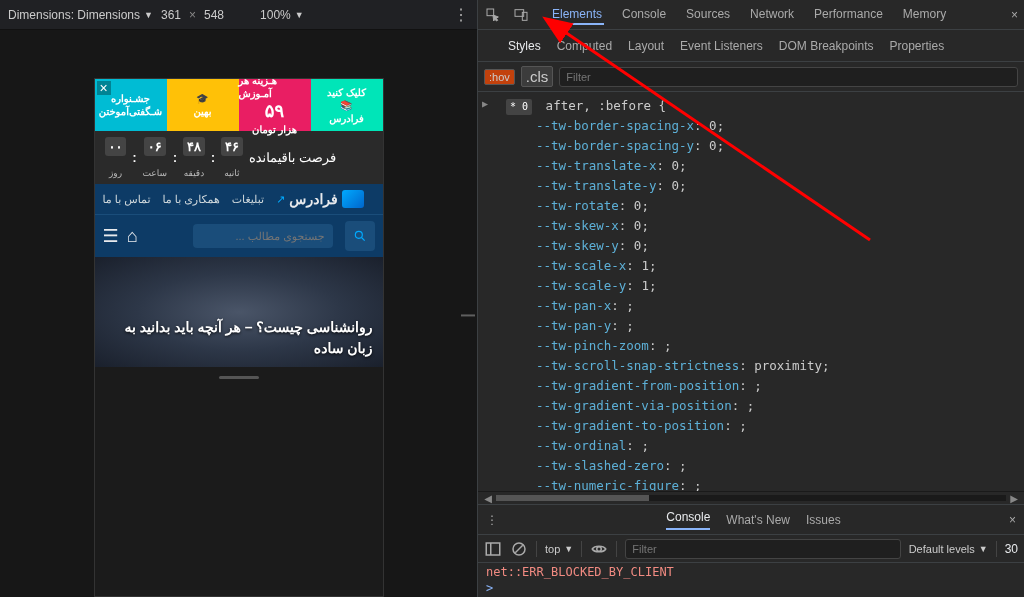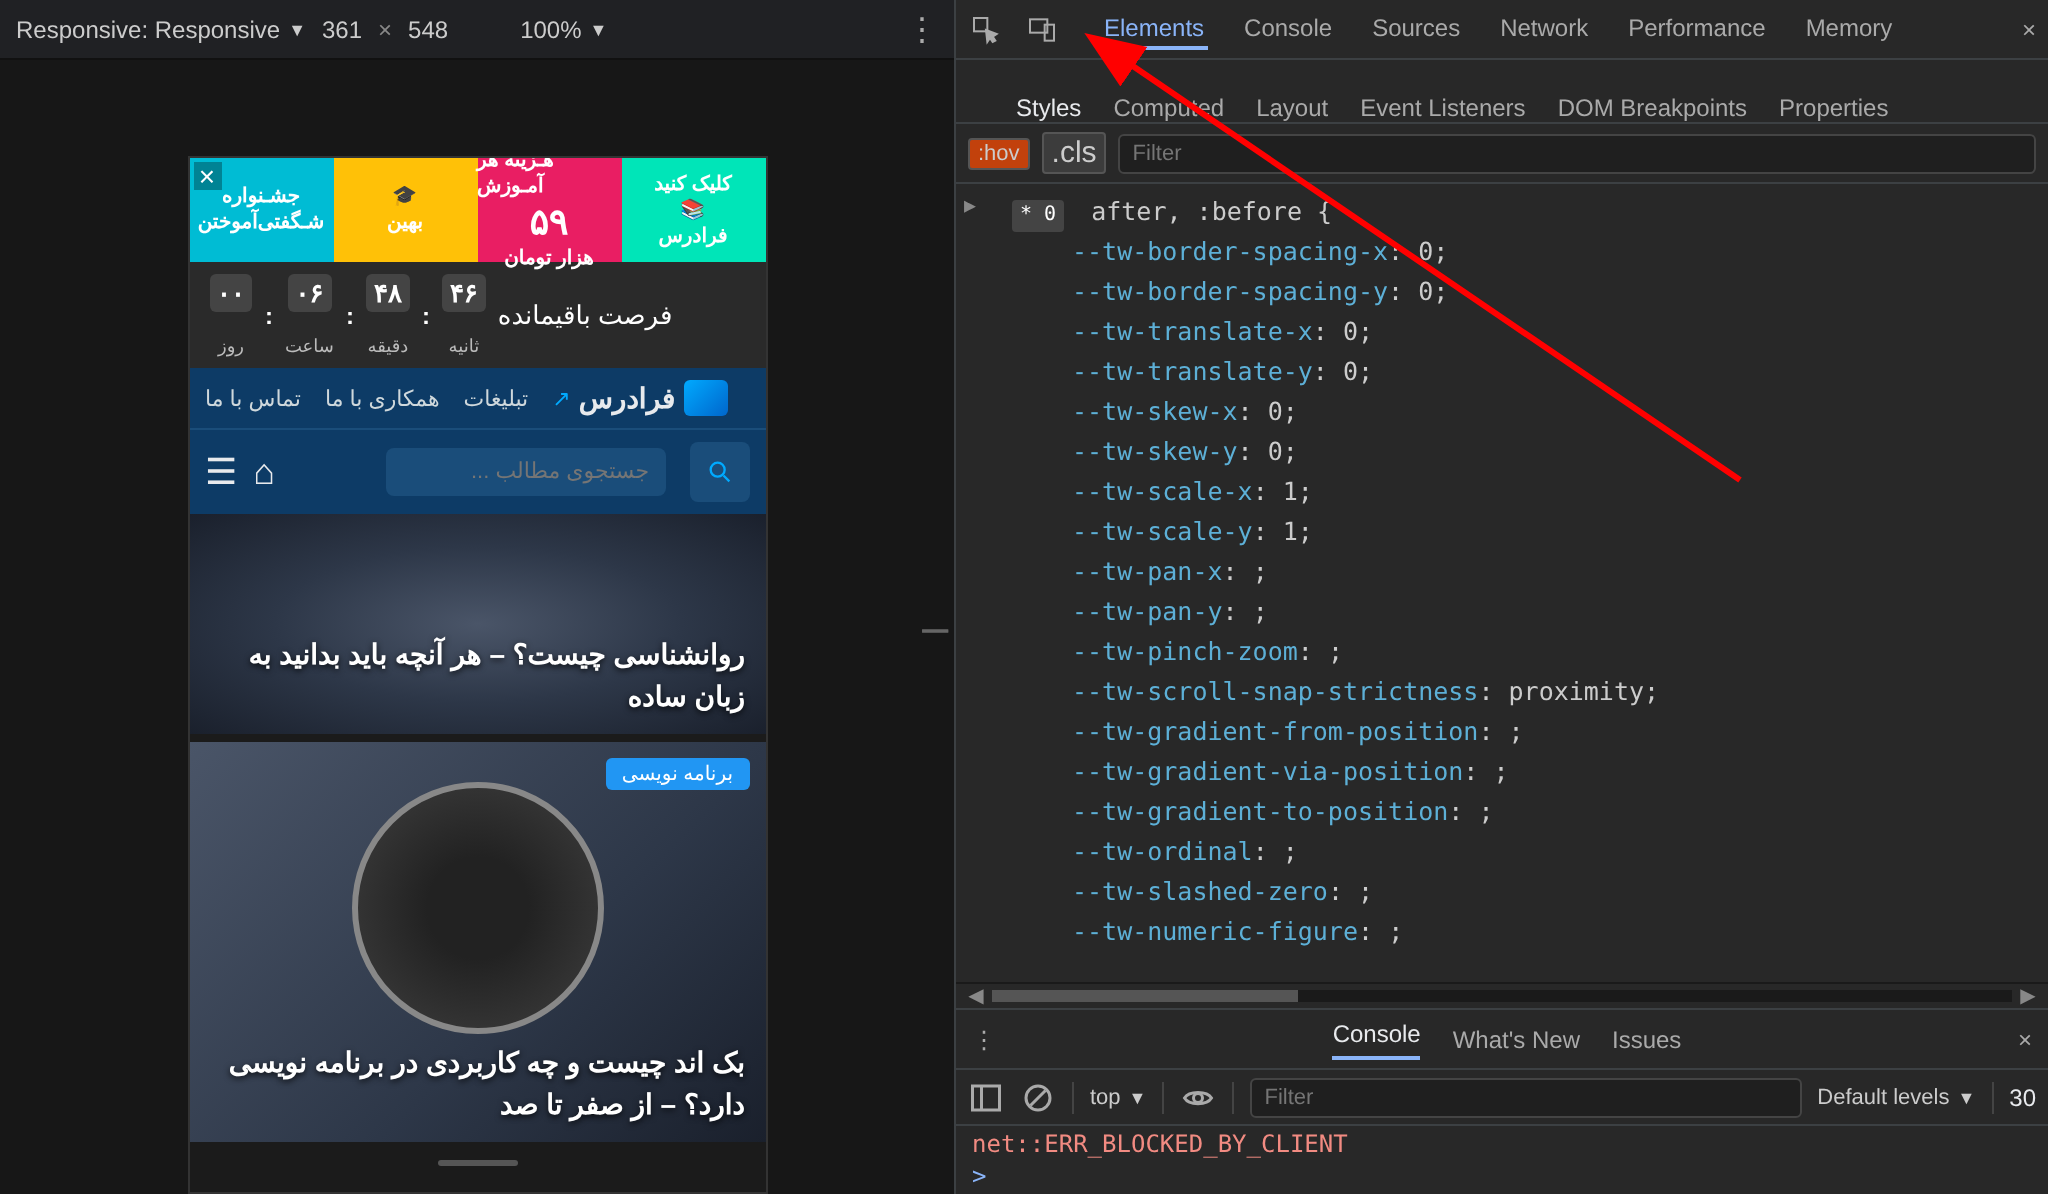"Responsive: Responsive" span { text: Responsive: Responsive -> Dimensions: Dimensions }
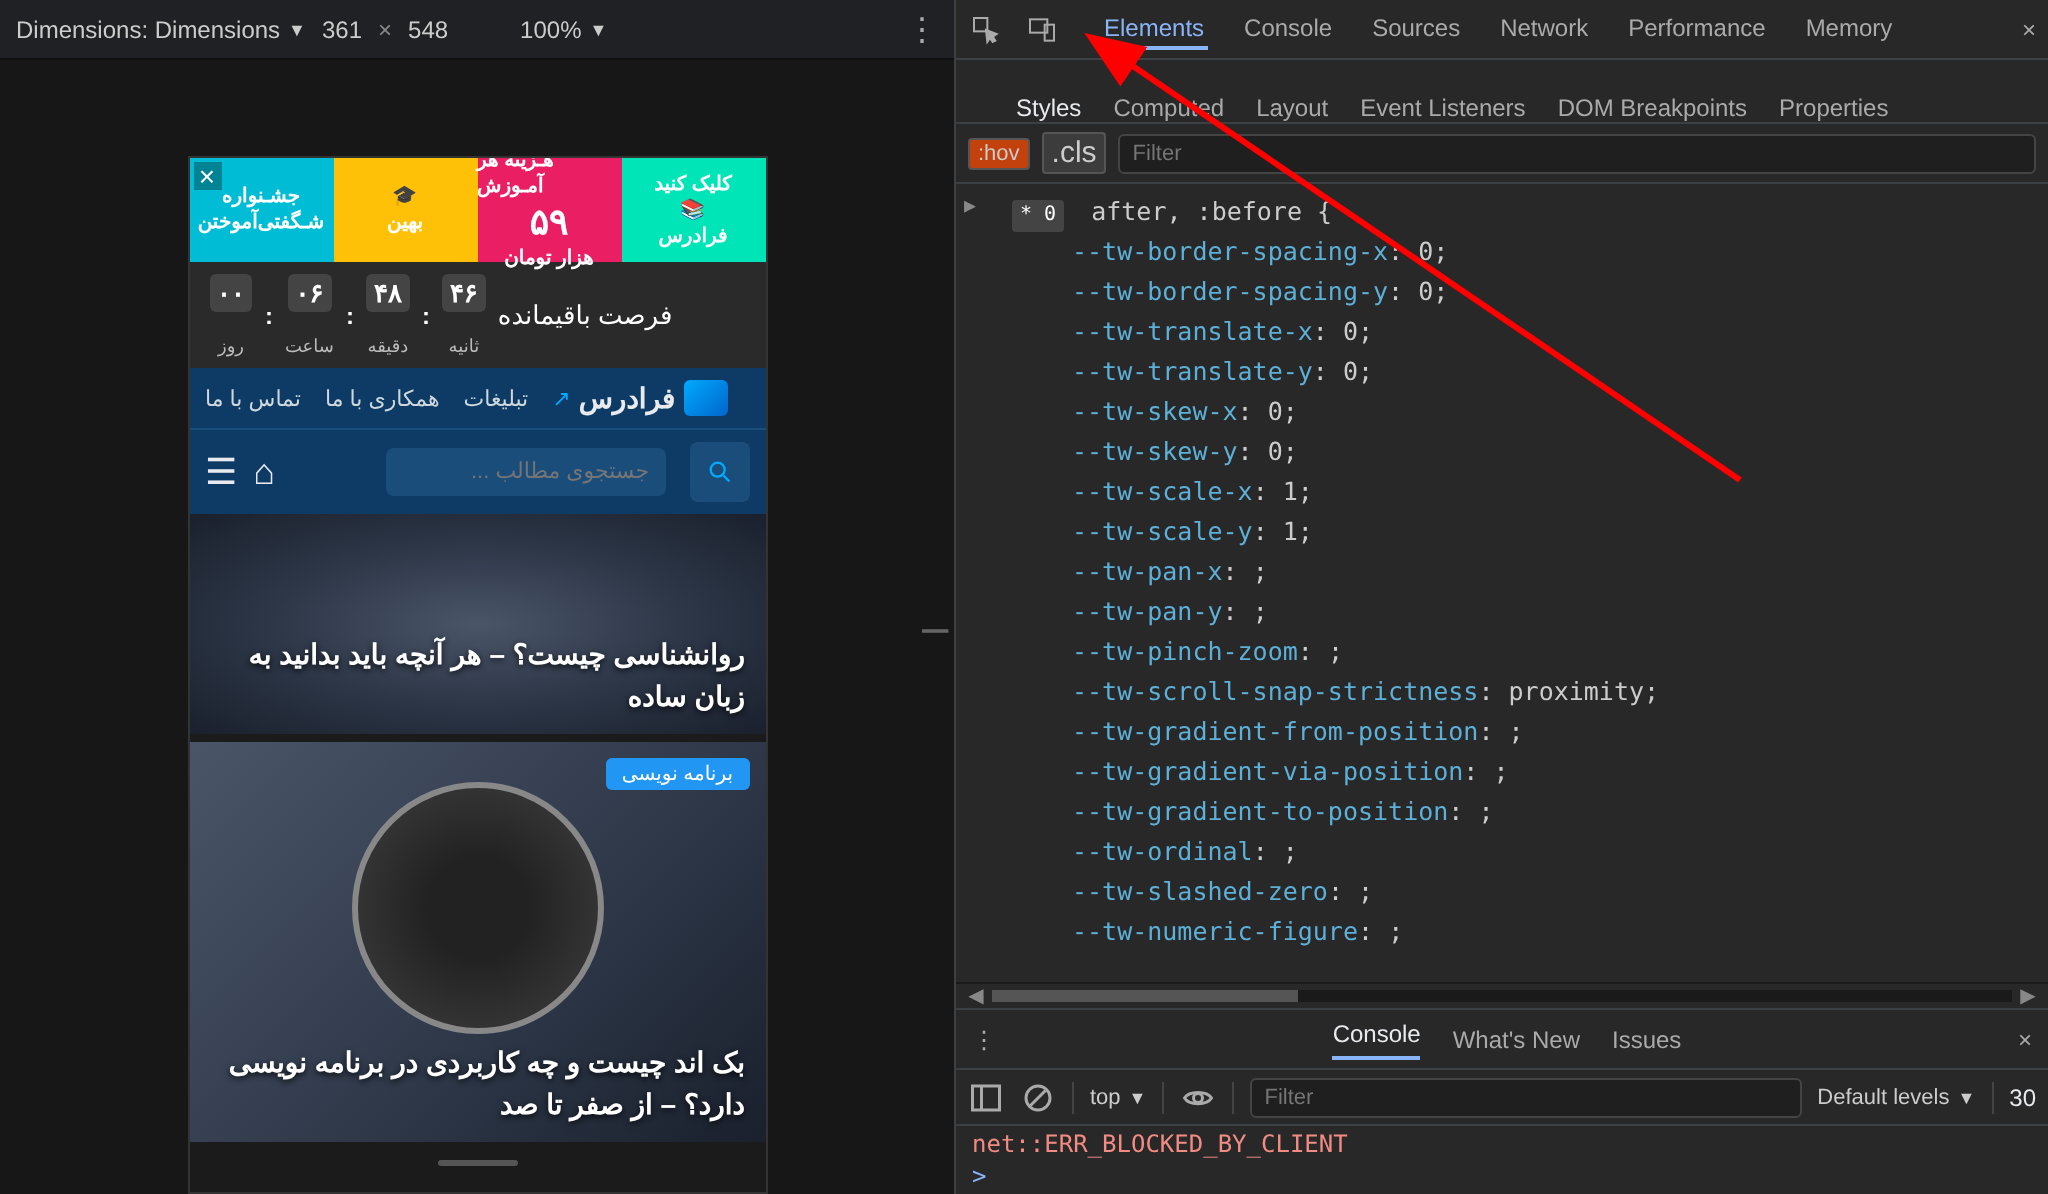"Styles" .dt-sub { align-items: flex-end -> center }
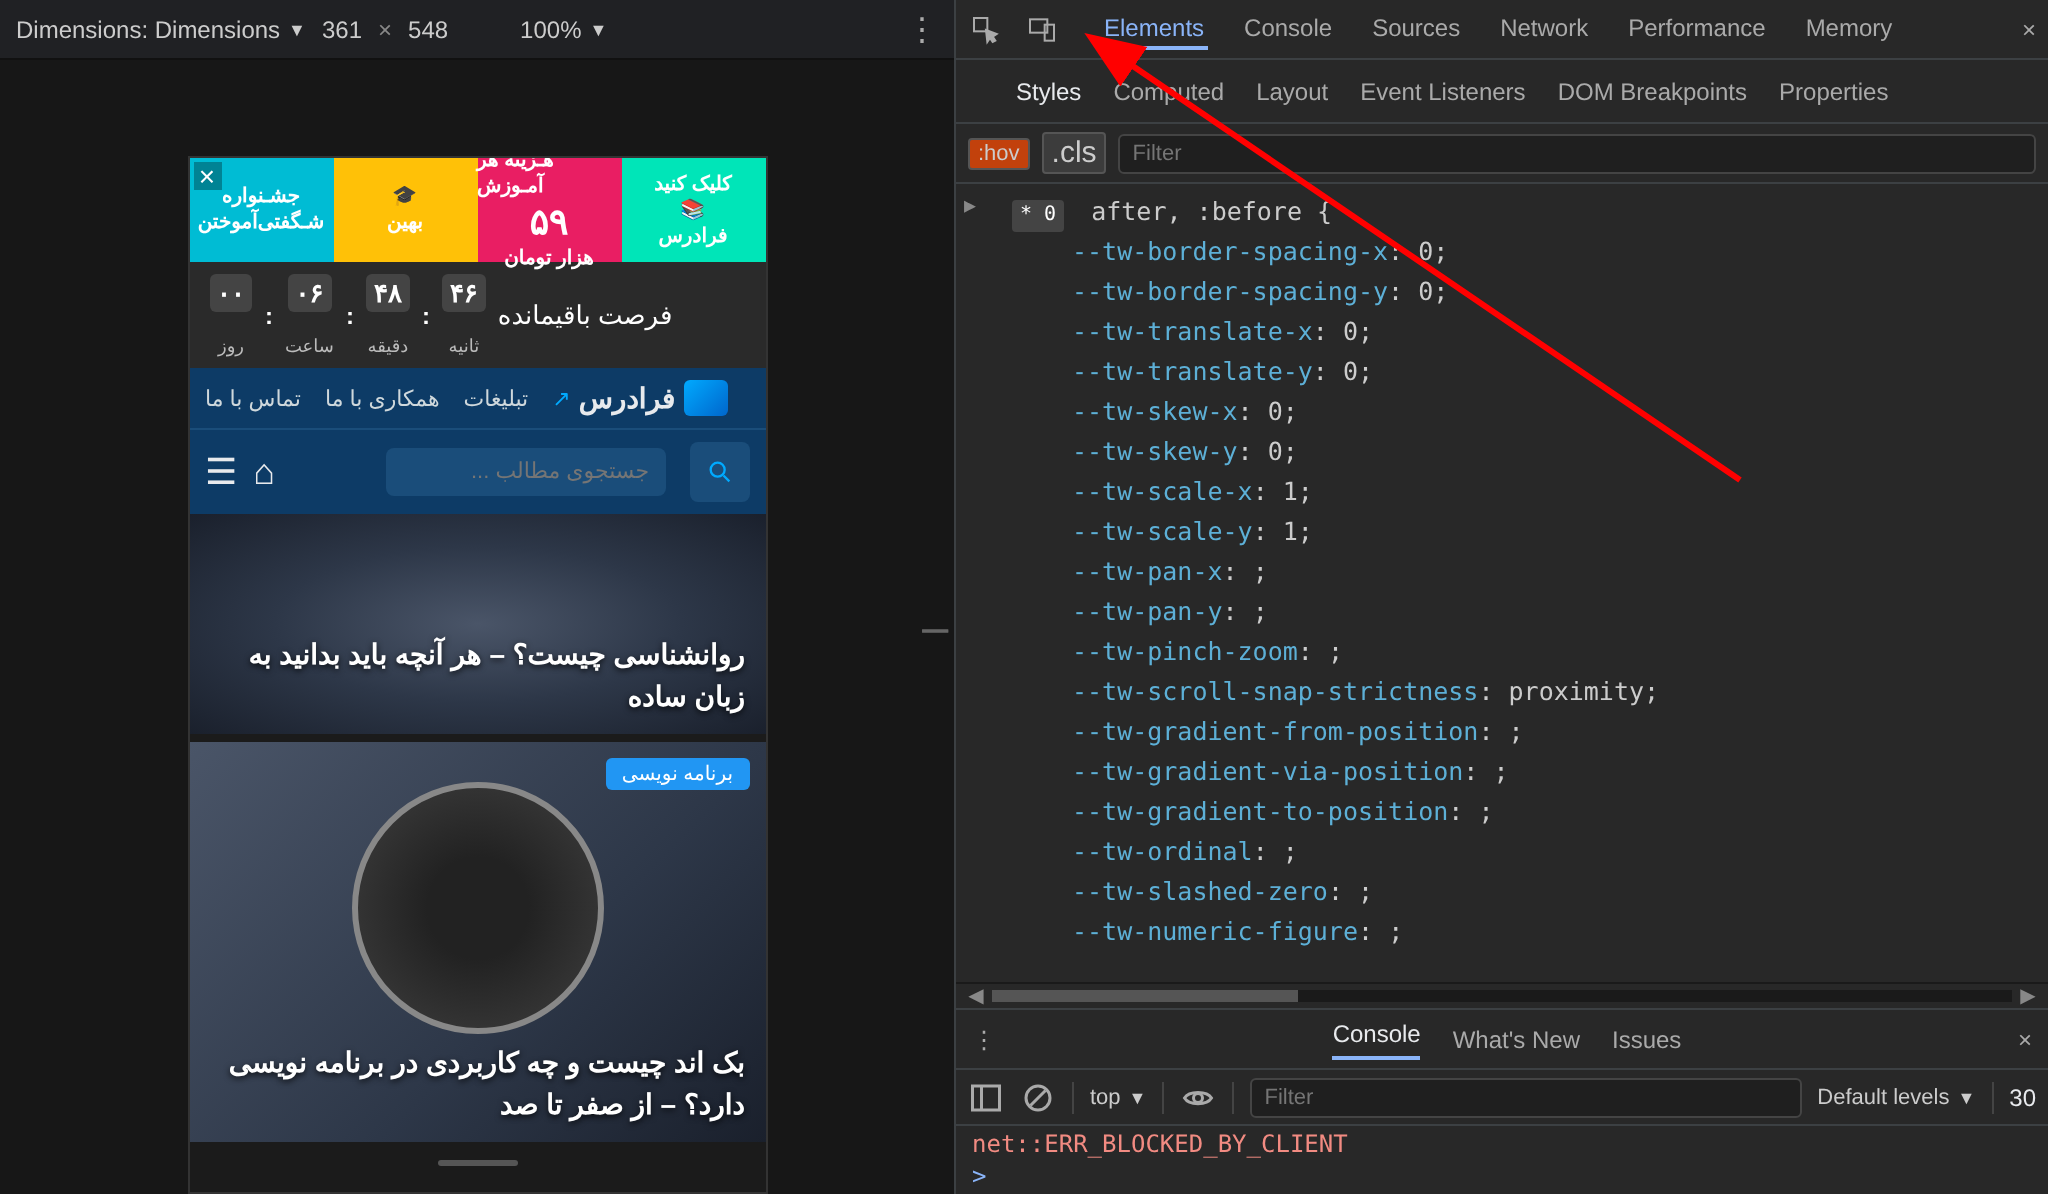"--tw-rotate: 0;" div.css-line { html: none -> <div><span>--tw-rotate</span><span>: </span><span>0</span><span>;</span></div> }
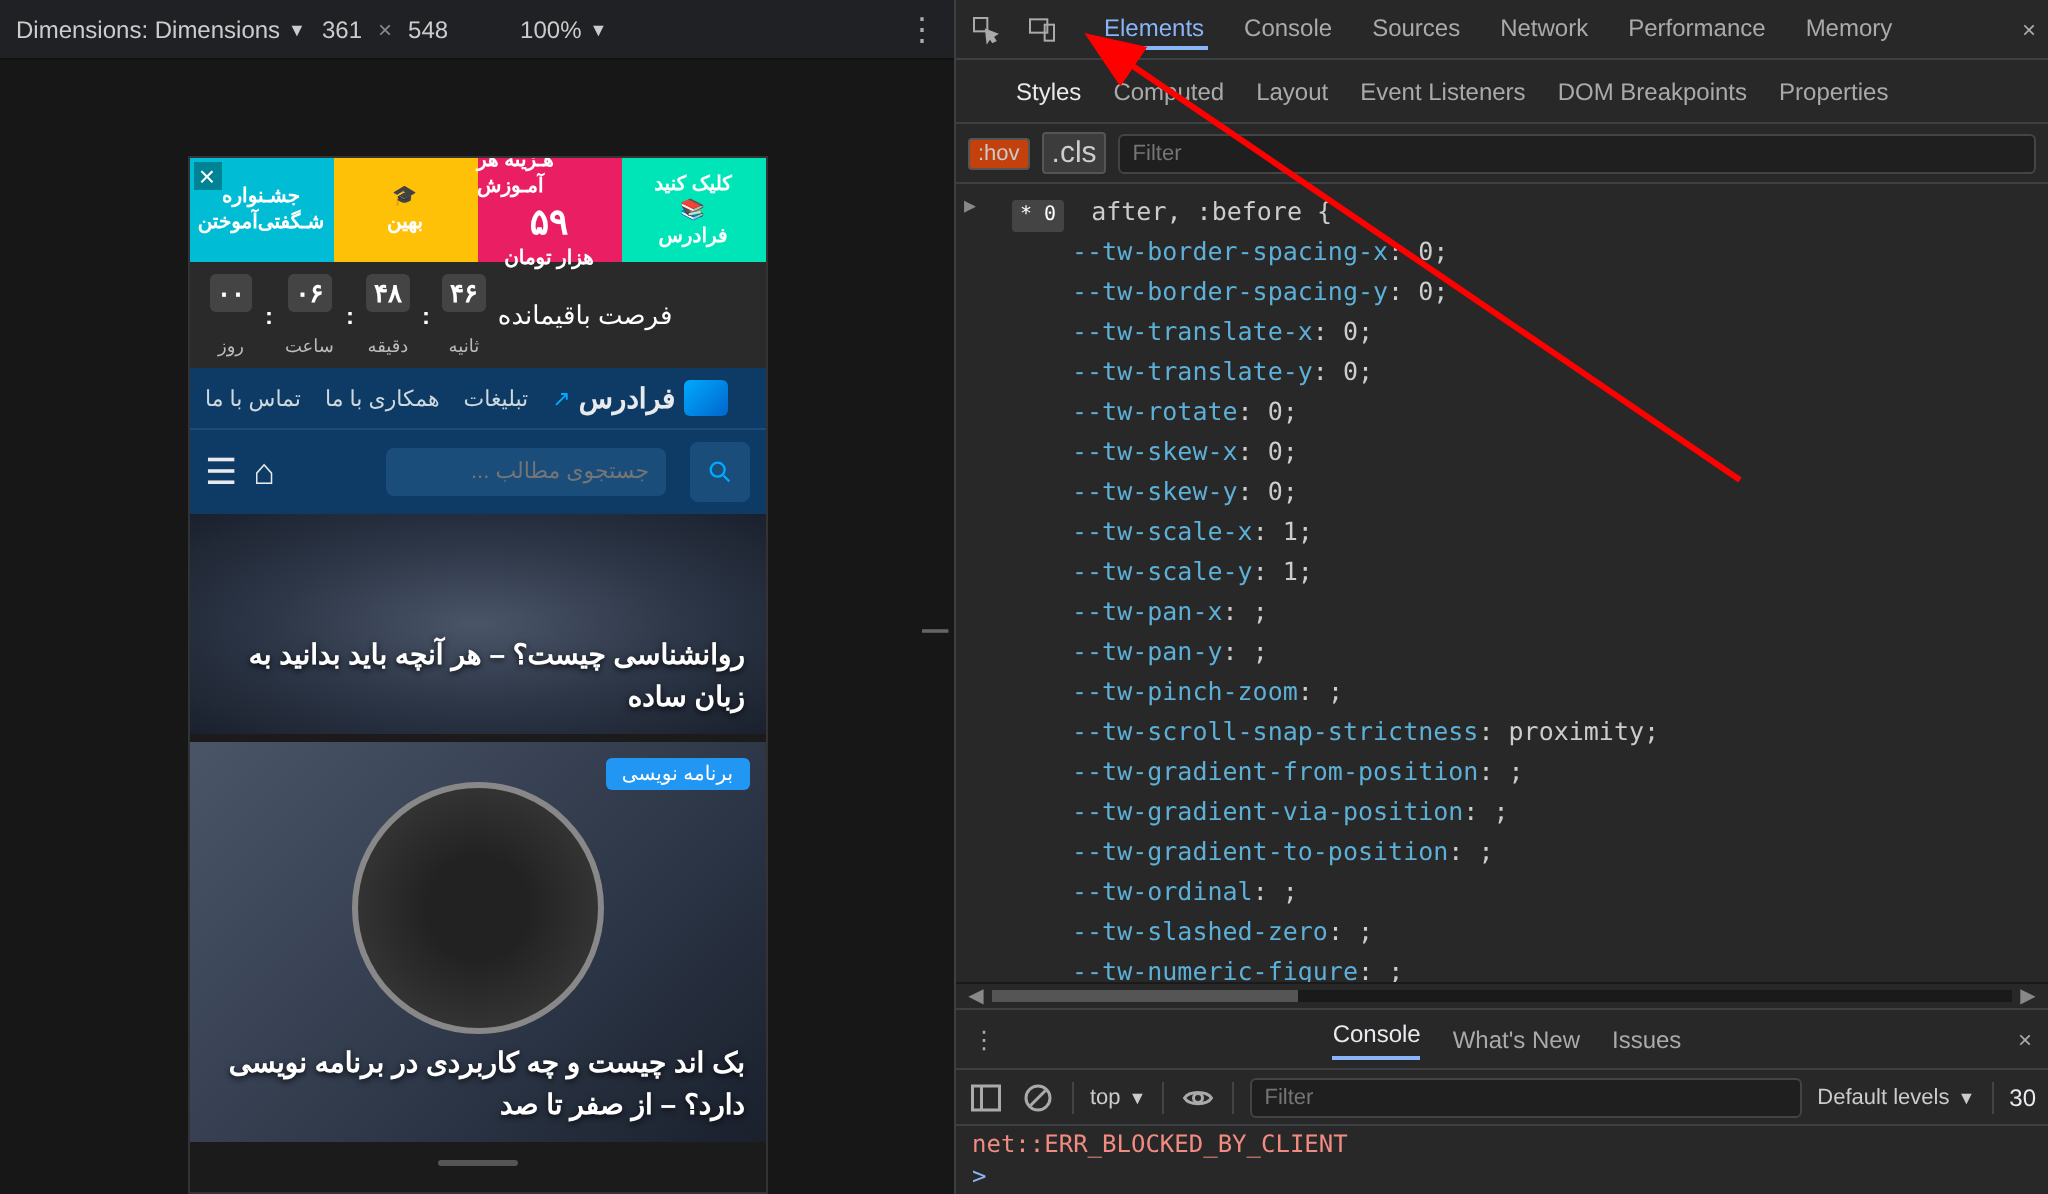"برنامه نویسی" div.card { html: <div> <div></div> <span>برنامه نویسی</span> <div>بک اند چیست و چه کاربردی در برنامه نویسی دارد؟ – از صفر تا صد</div> </div> -> none }
